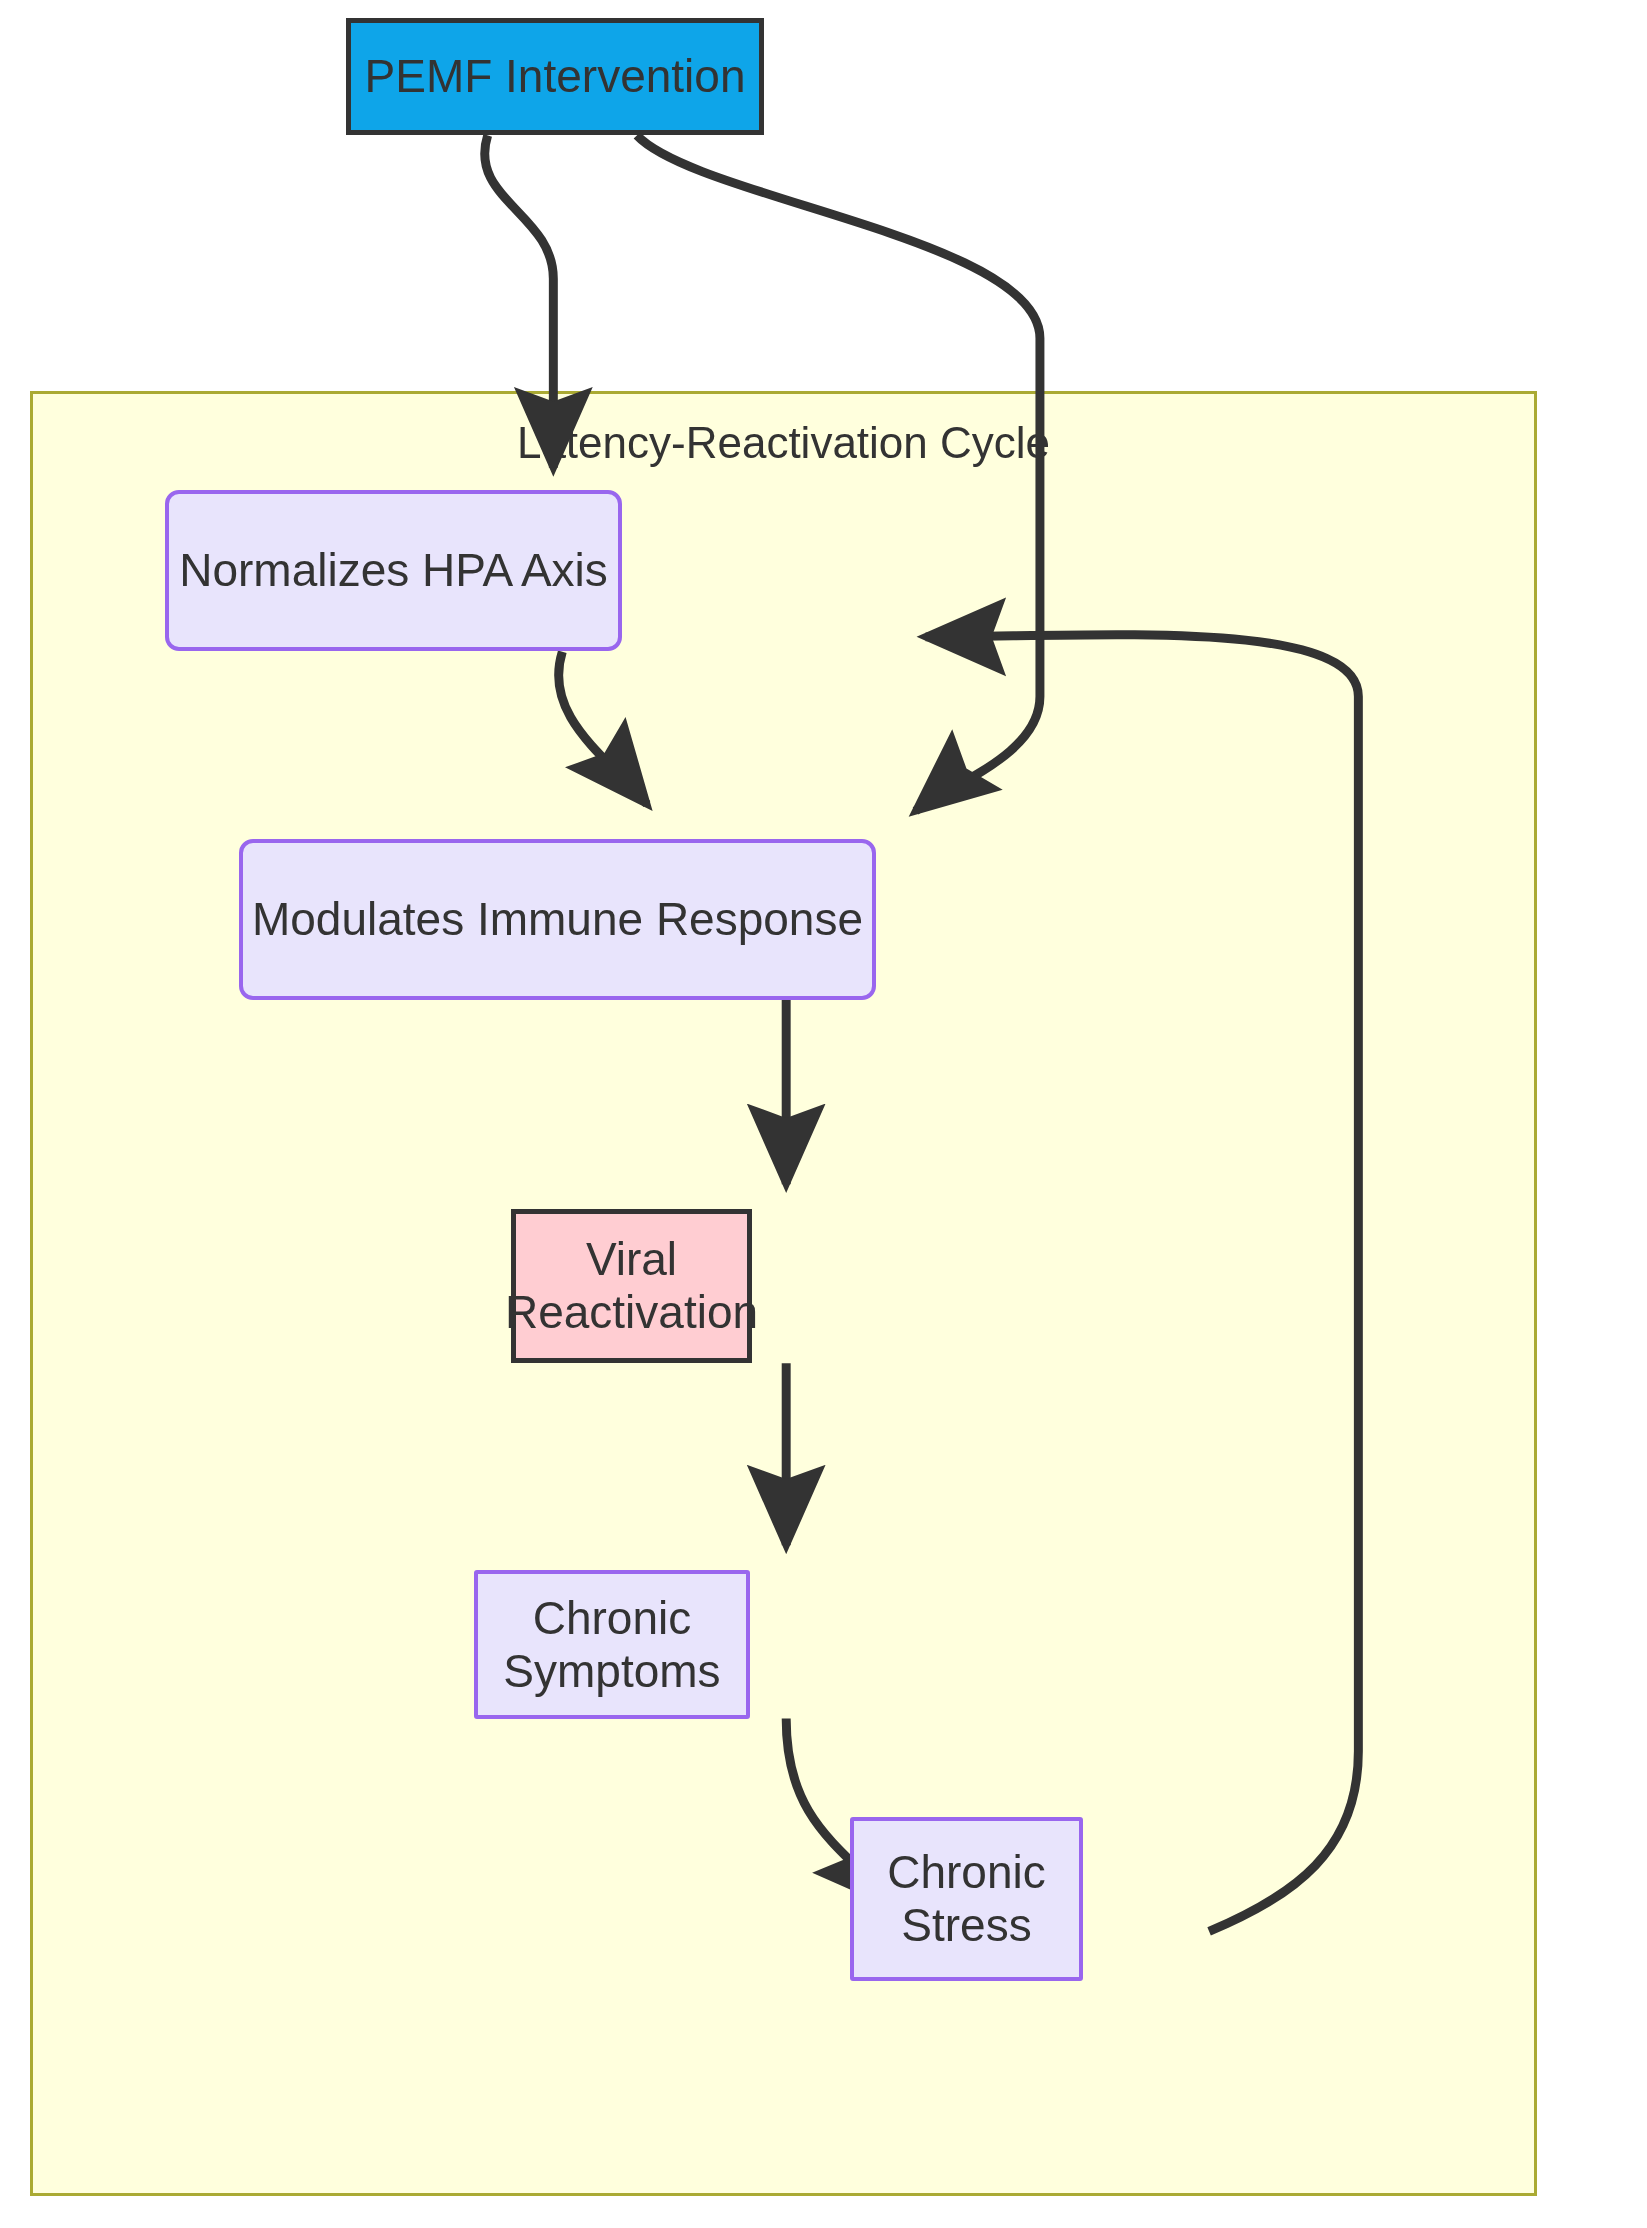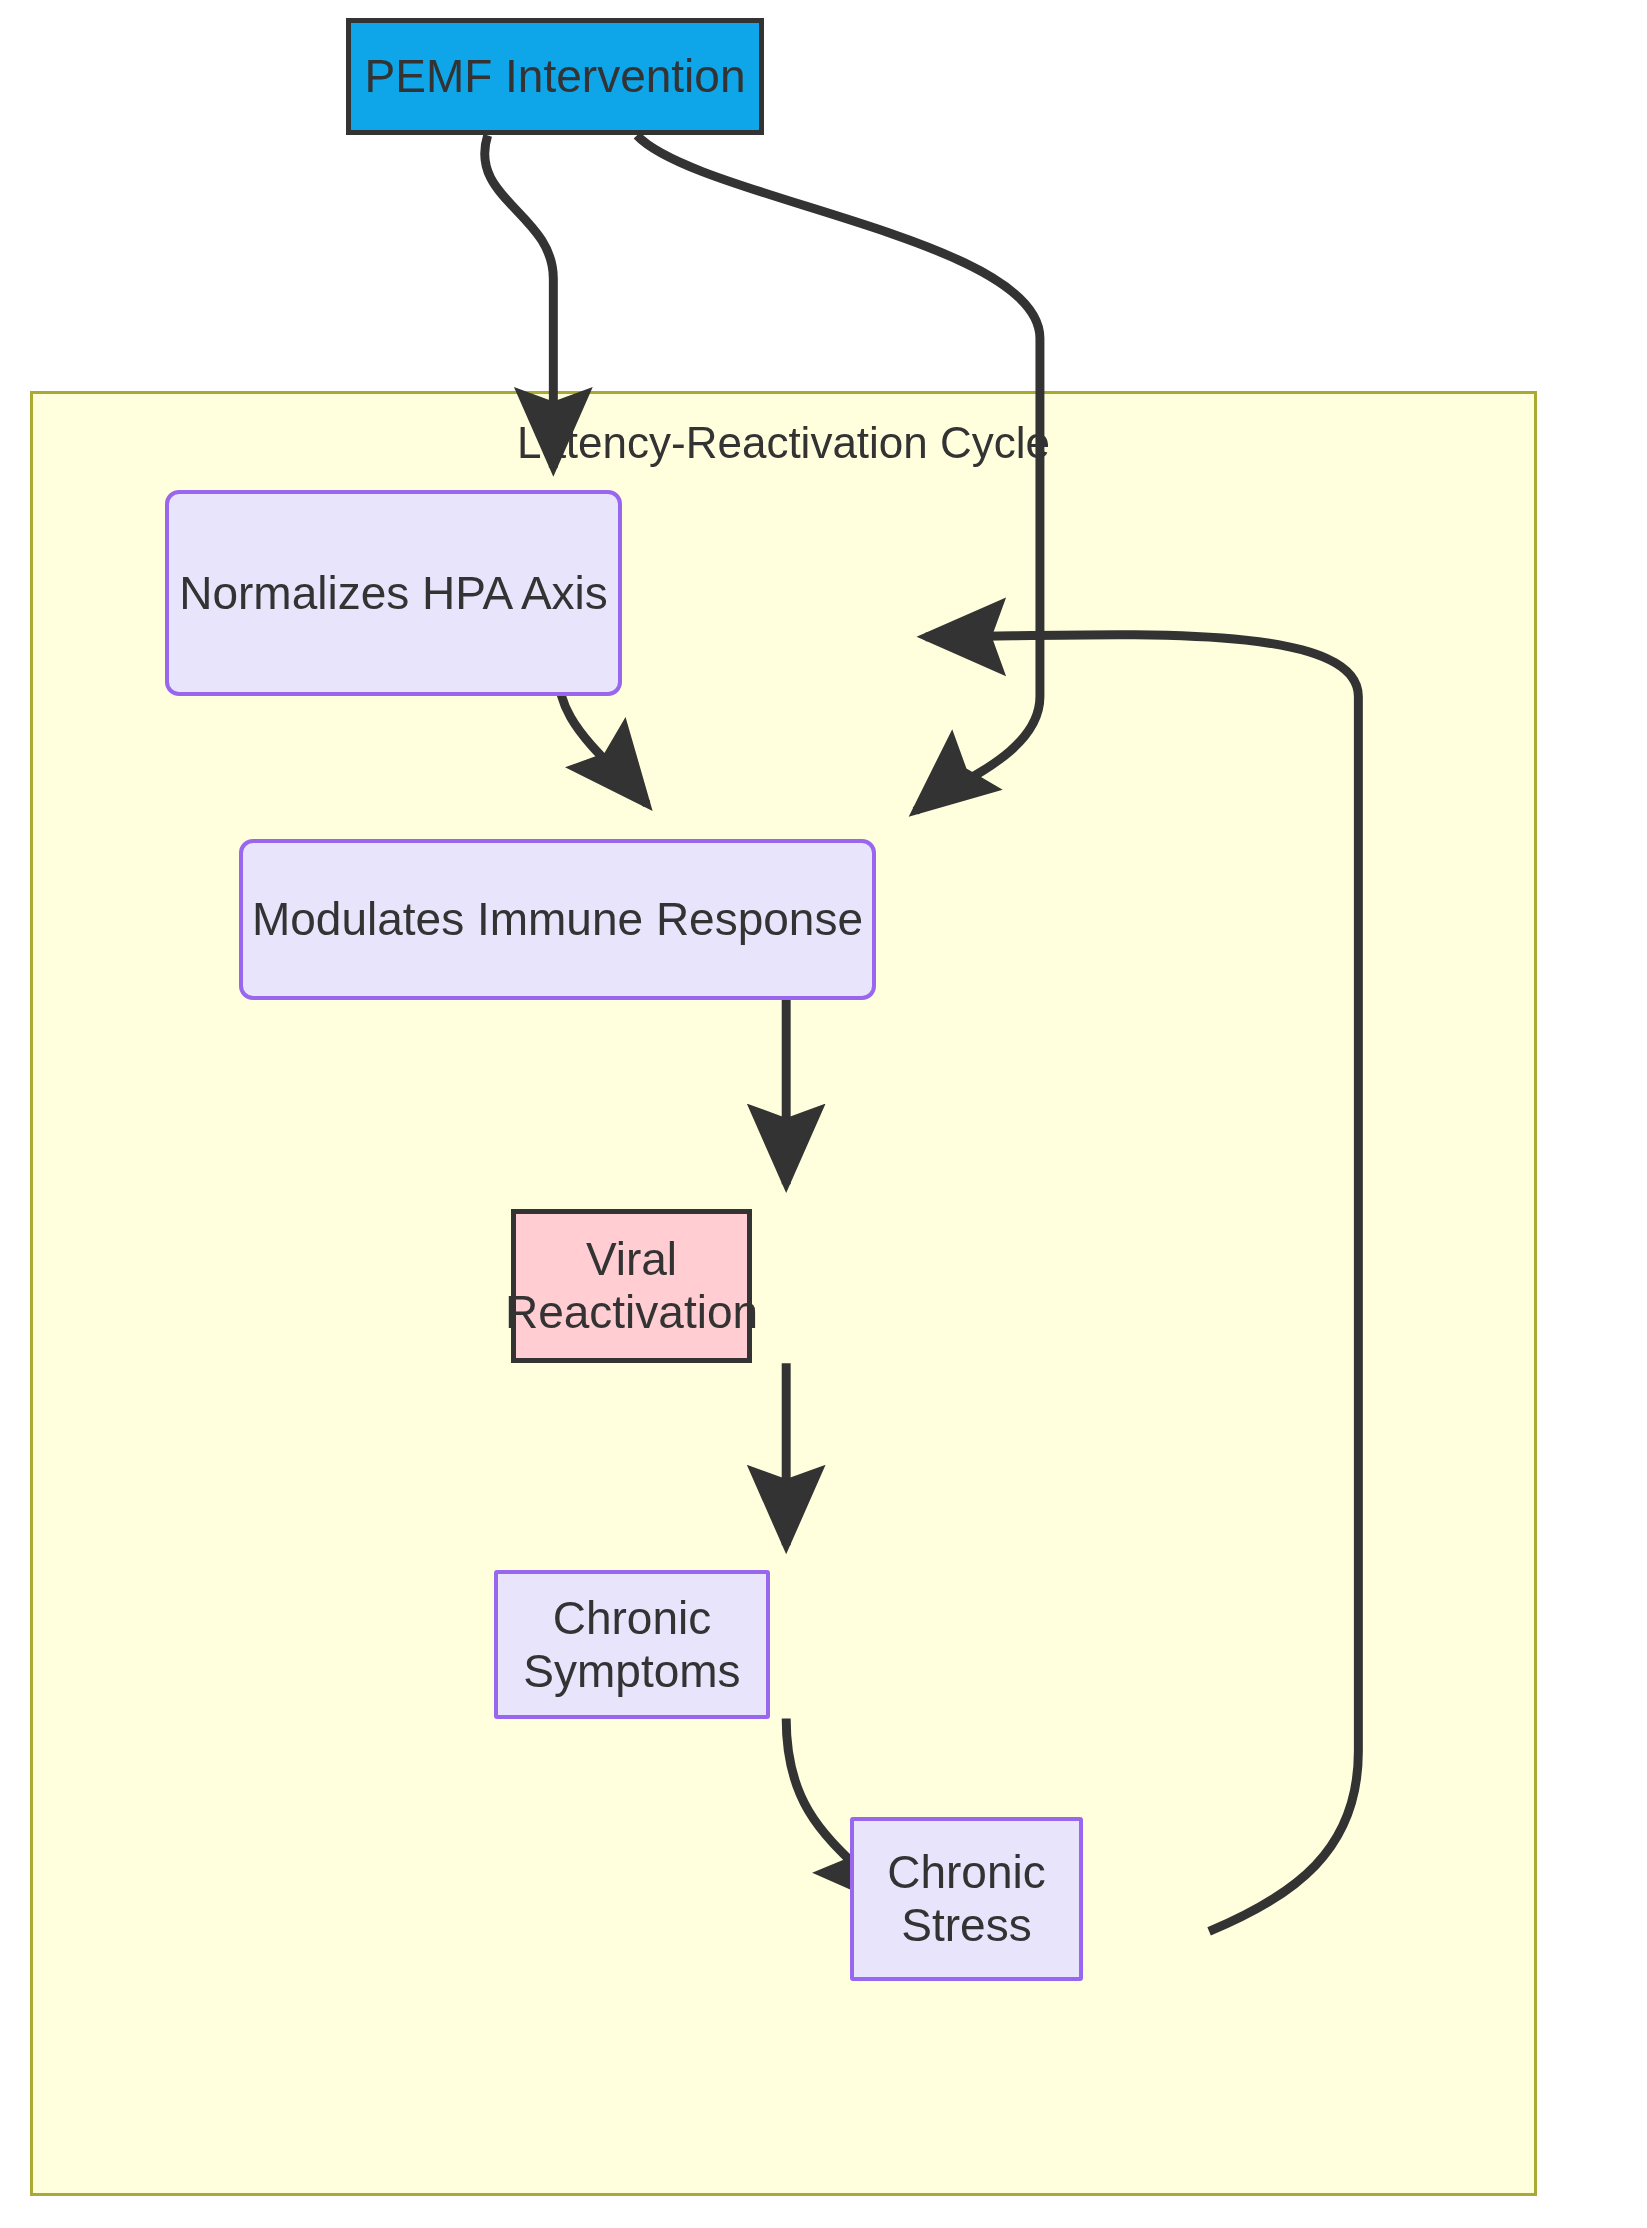"Normalizes HPA Axis" div.node { height: 206px -> 161px }
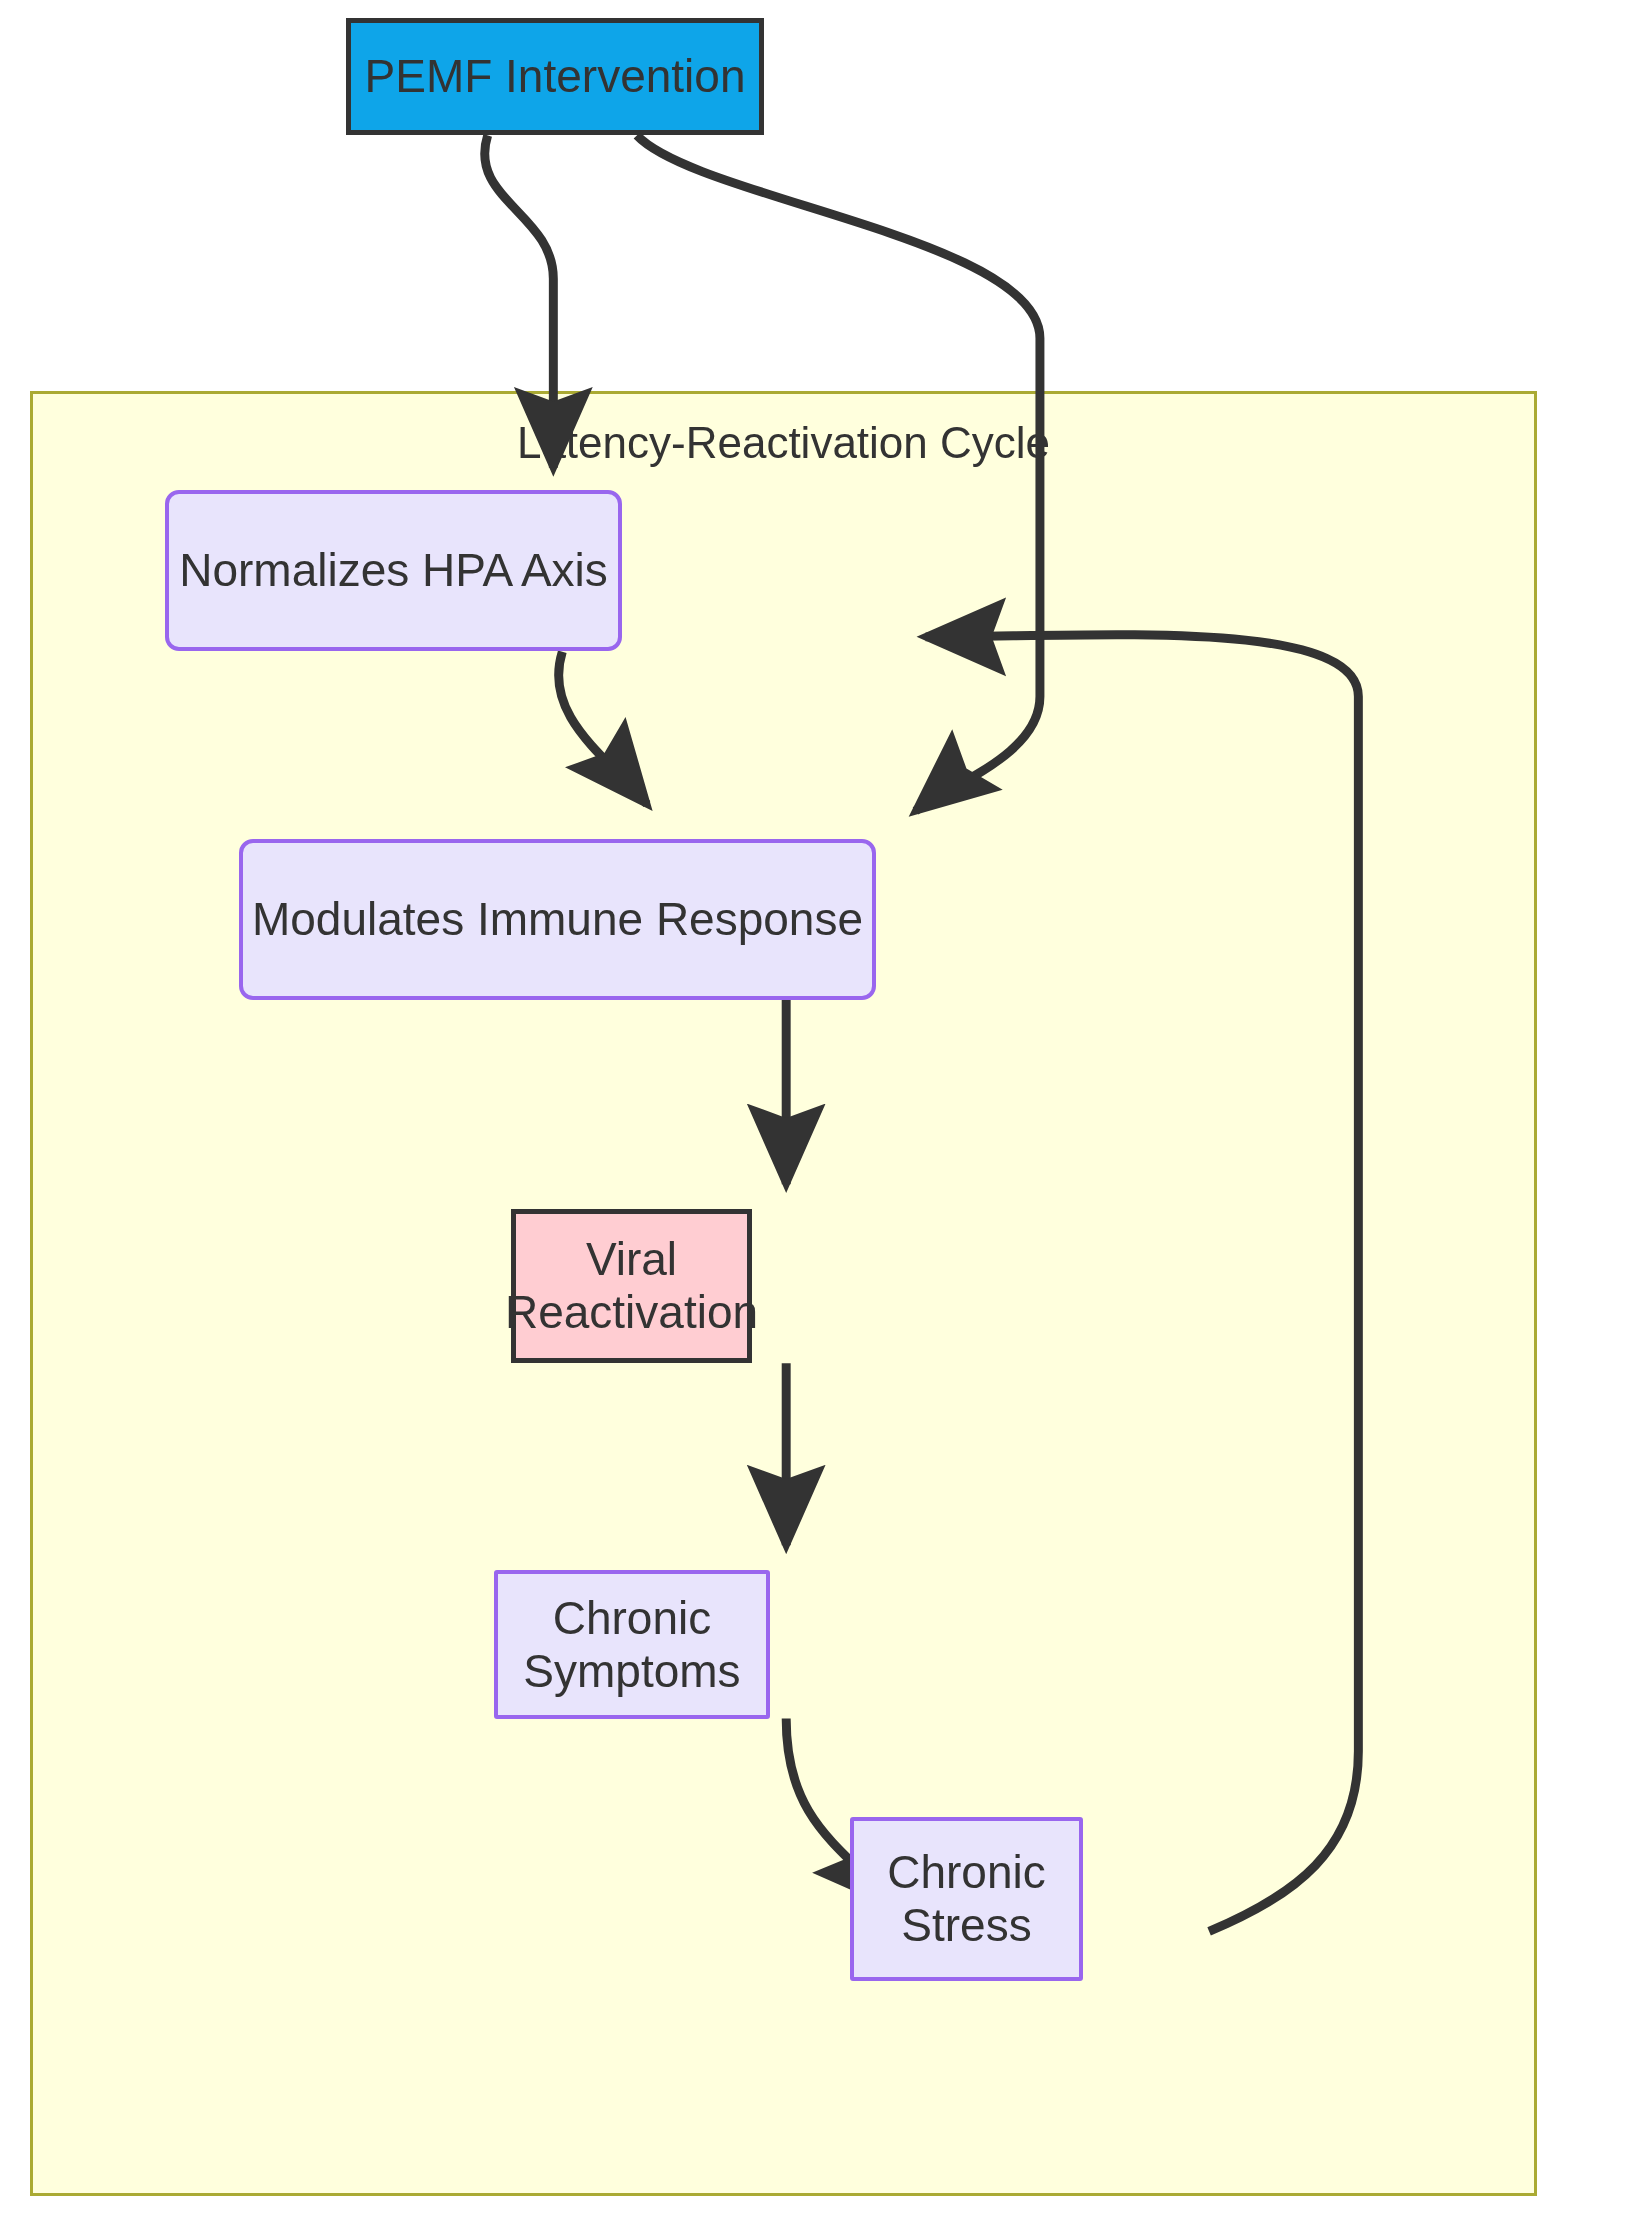"Chronic Symptoms" div.node { left: 494px -> 474px }
